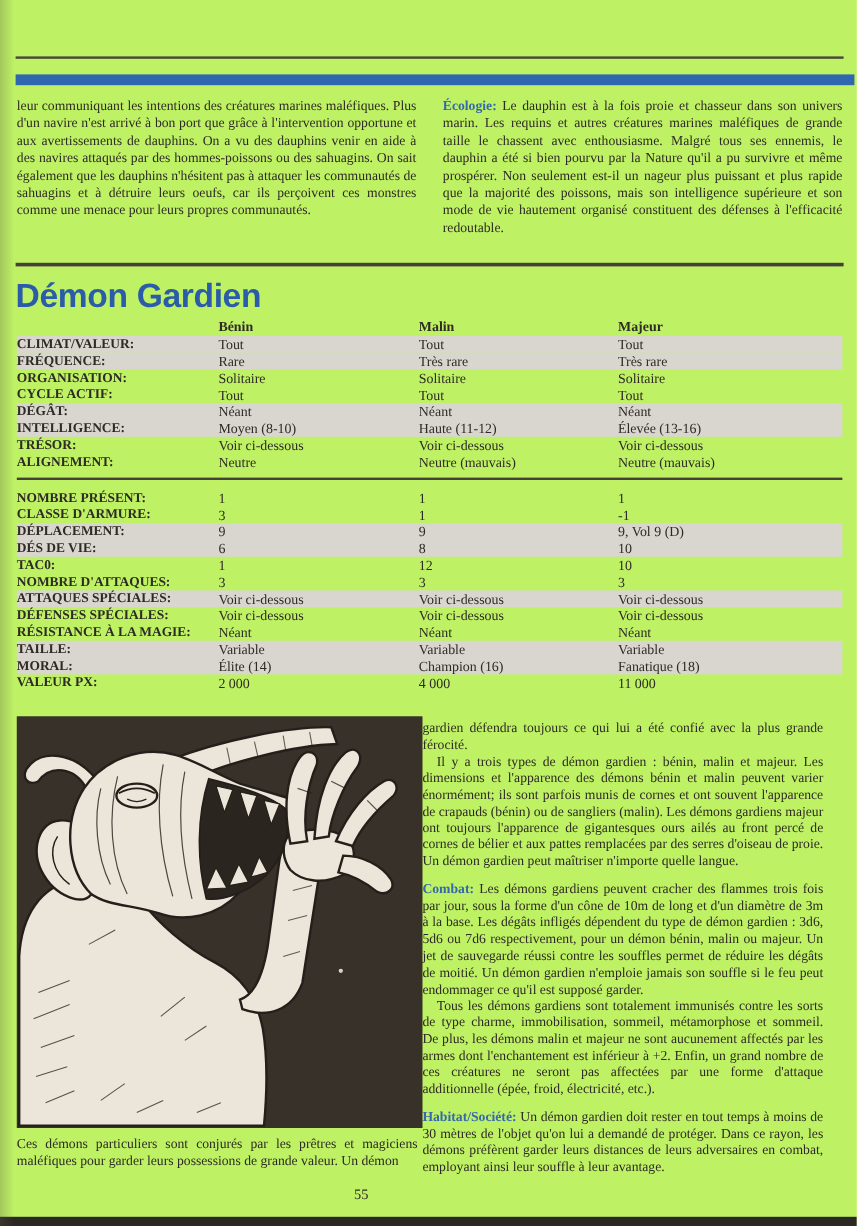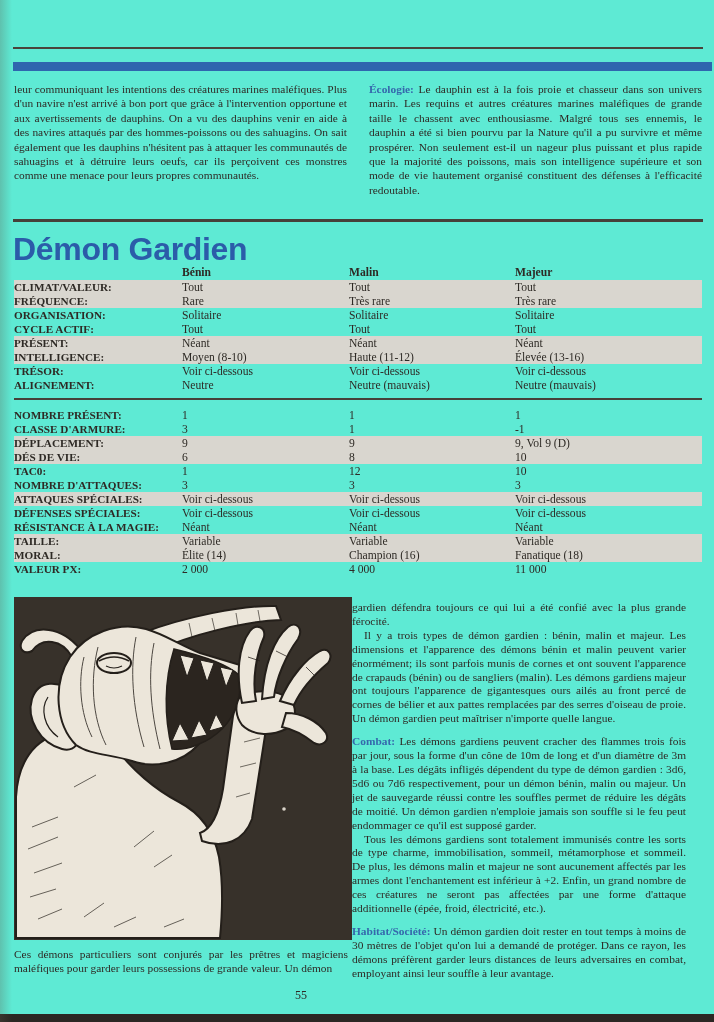"leur communiquant les intentions des" .page { background: #5eead4 -> #bef264 }
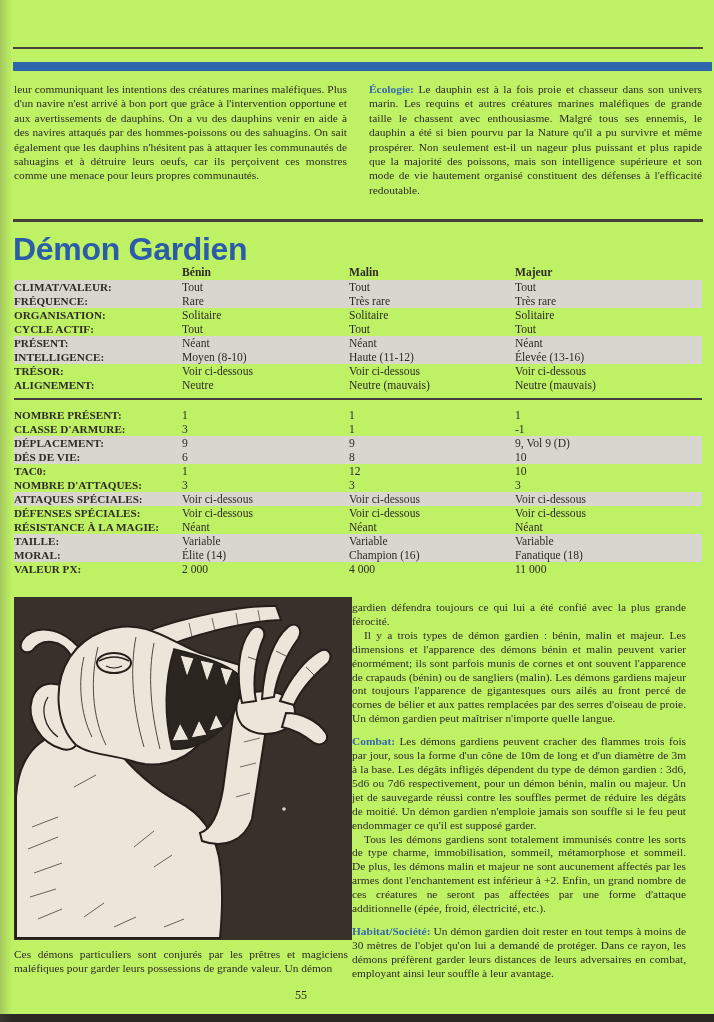"Démon Gardien" .title { font-size: 32px -> 28px }
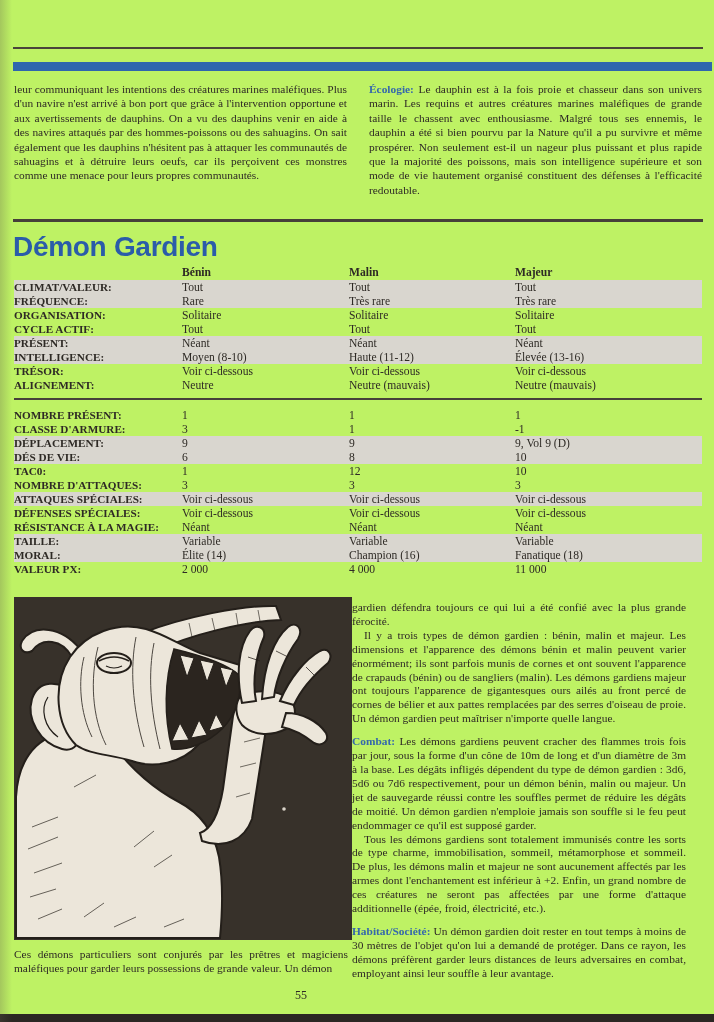"PRÉSENT:" div.tlabel { text: PRÉSENT -> DÉGÂT }
